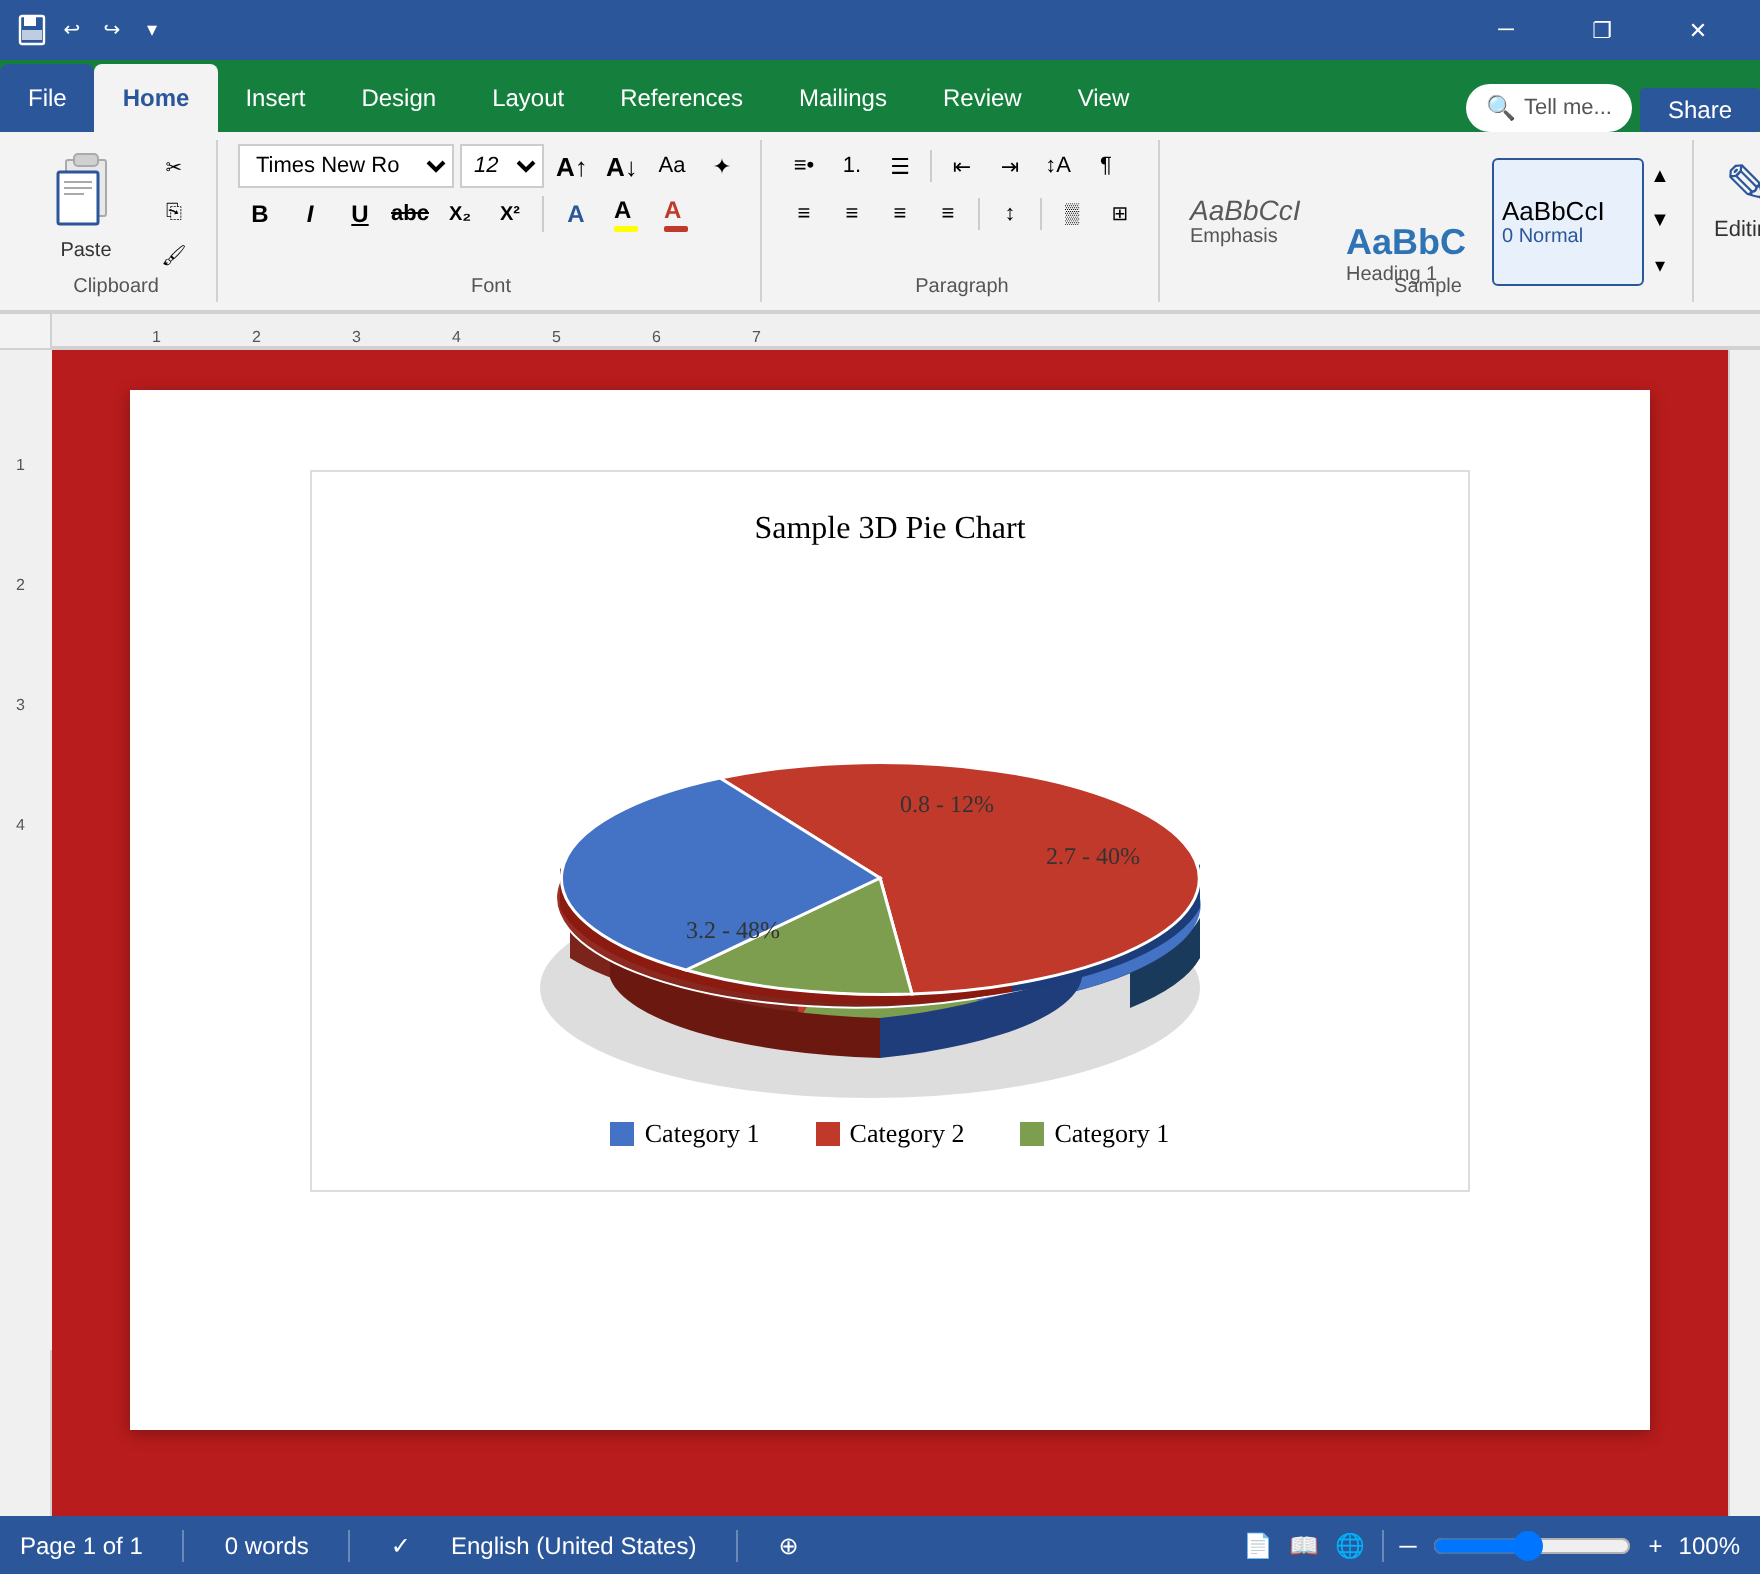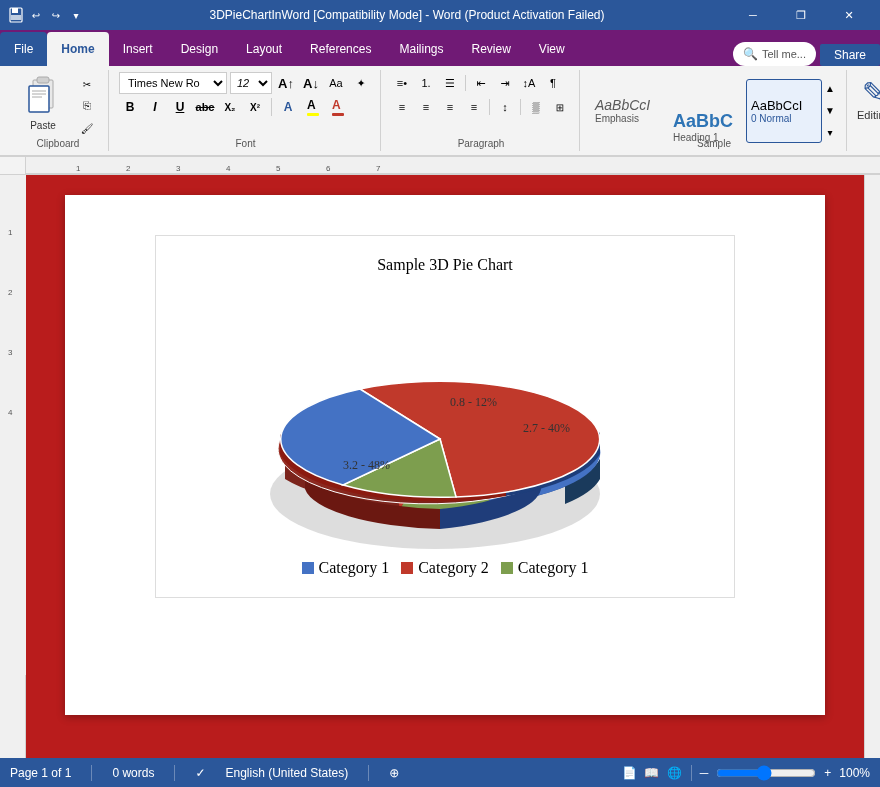"3DPieChartInWord [Compatibility Mode] -" div.title-bar-center { html: <div>3DPieChartInWord [Compatibility Mode] - Word (Product Activation Failed)</div> -> none }
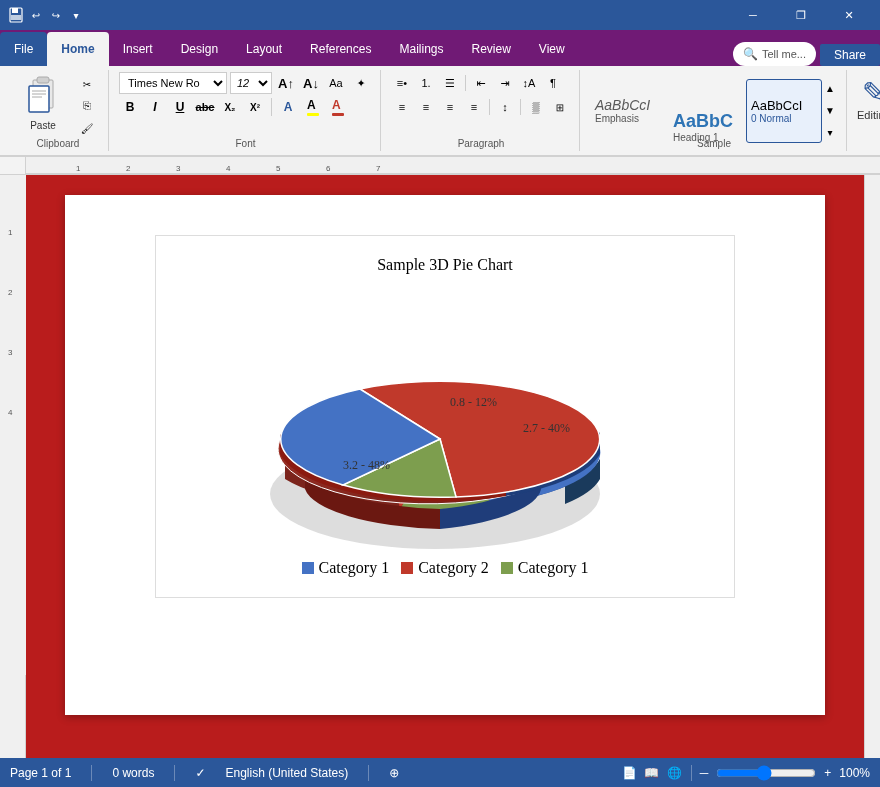"File" div { background: #701a75 -> #15803d }
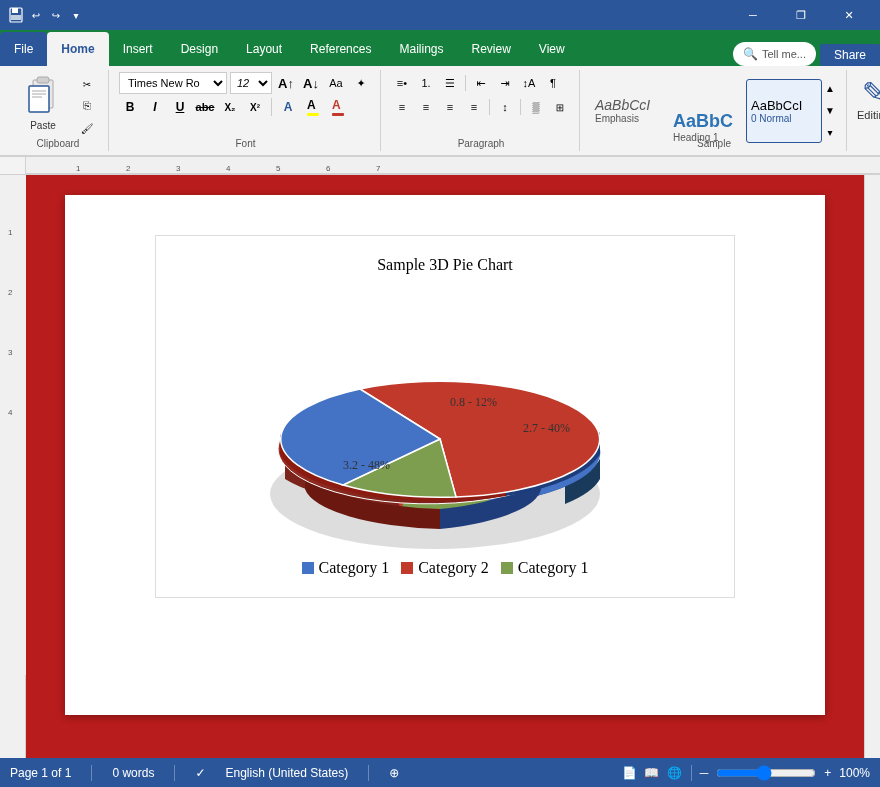"Category 1" .chart-legend { font-size: 16px -> 13px; gap: 12px -> 28px }
